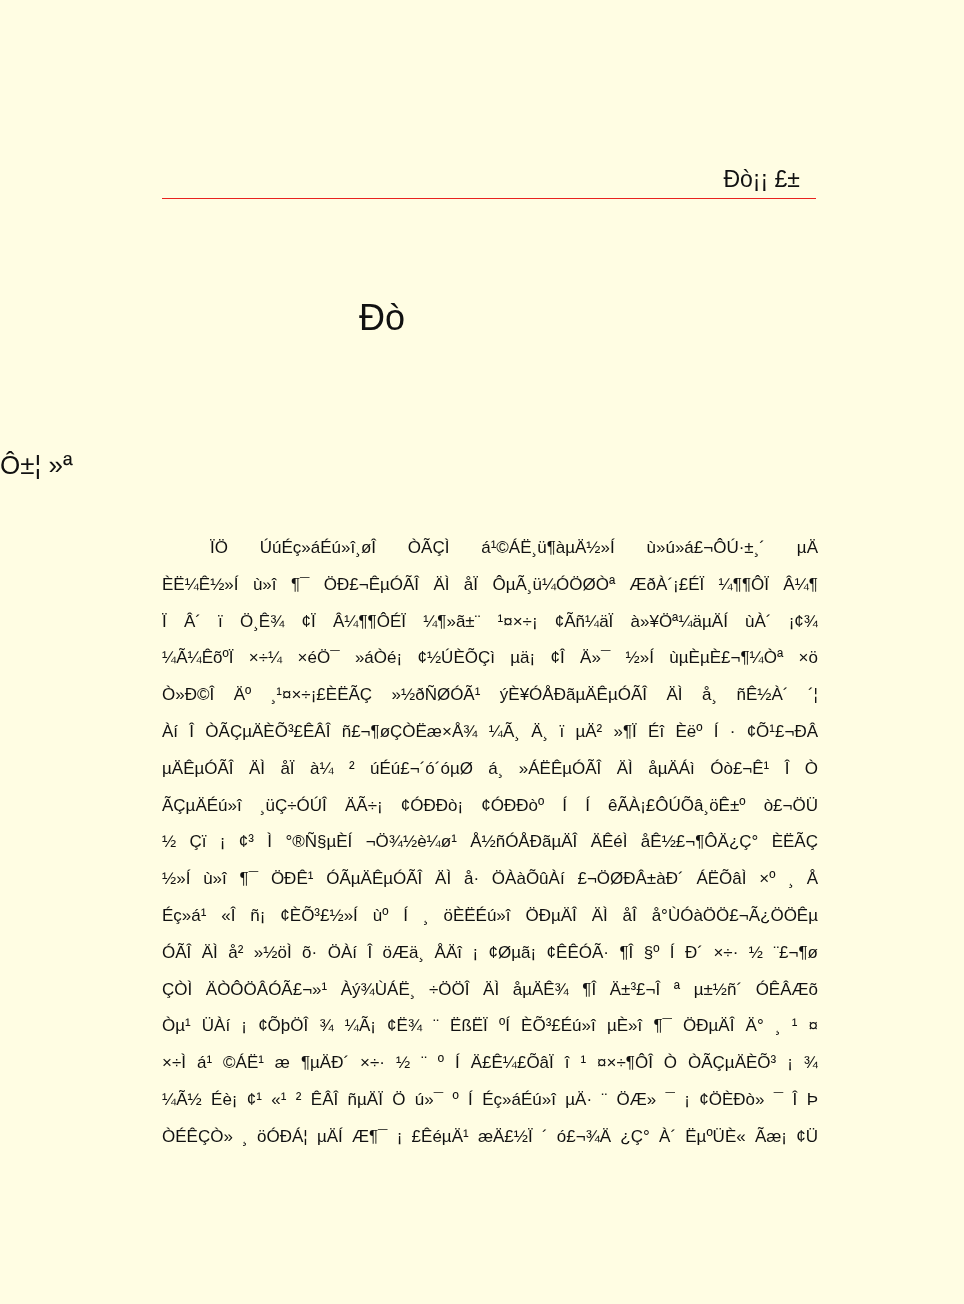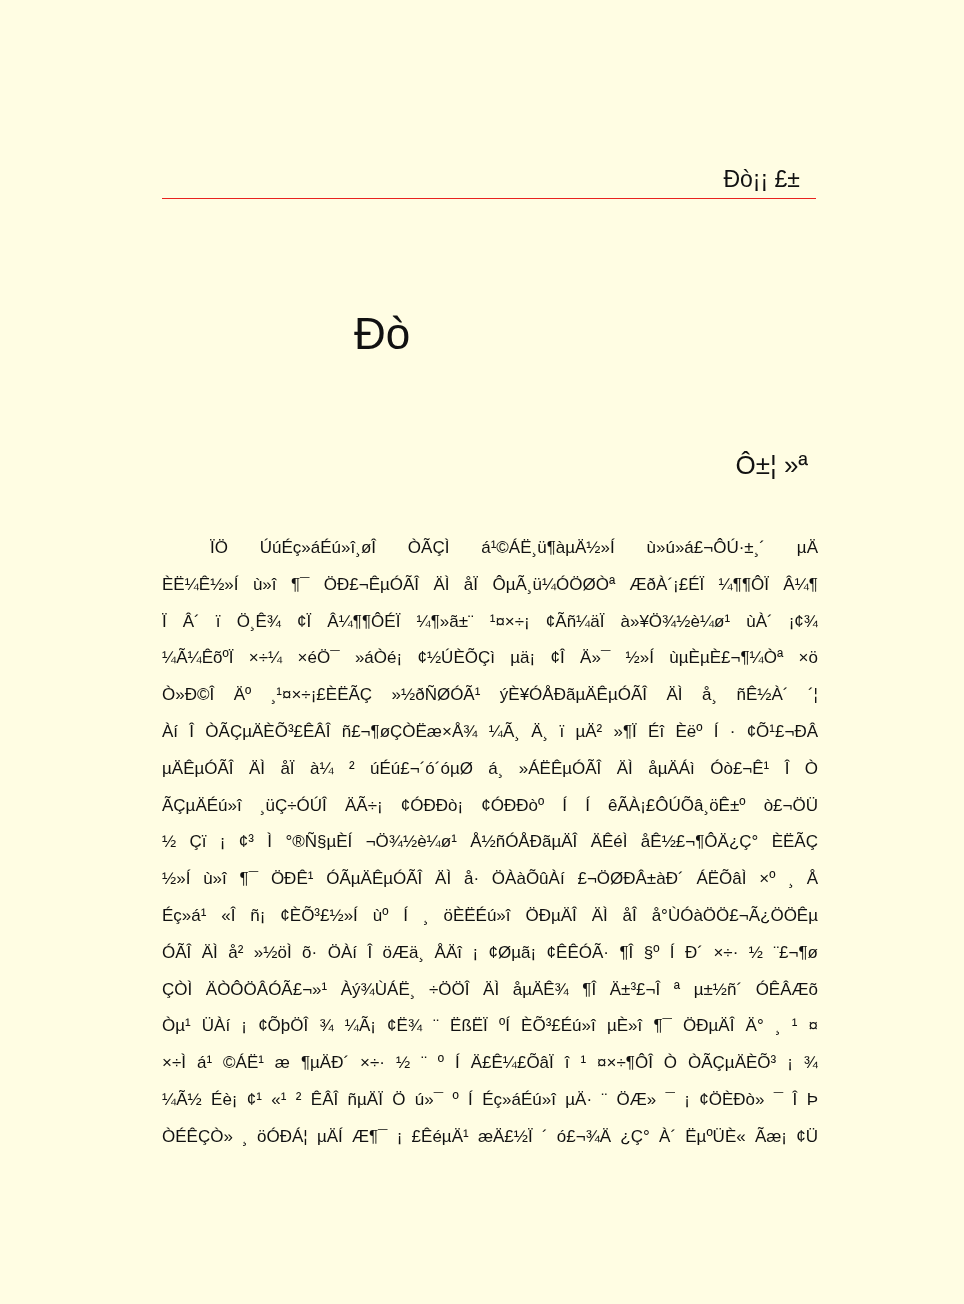"Ðò" .chapter-title { font-size: 44px -> 36px; top: 312px -> 296px }
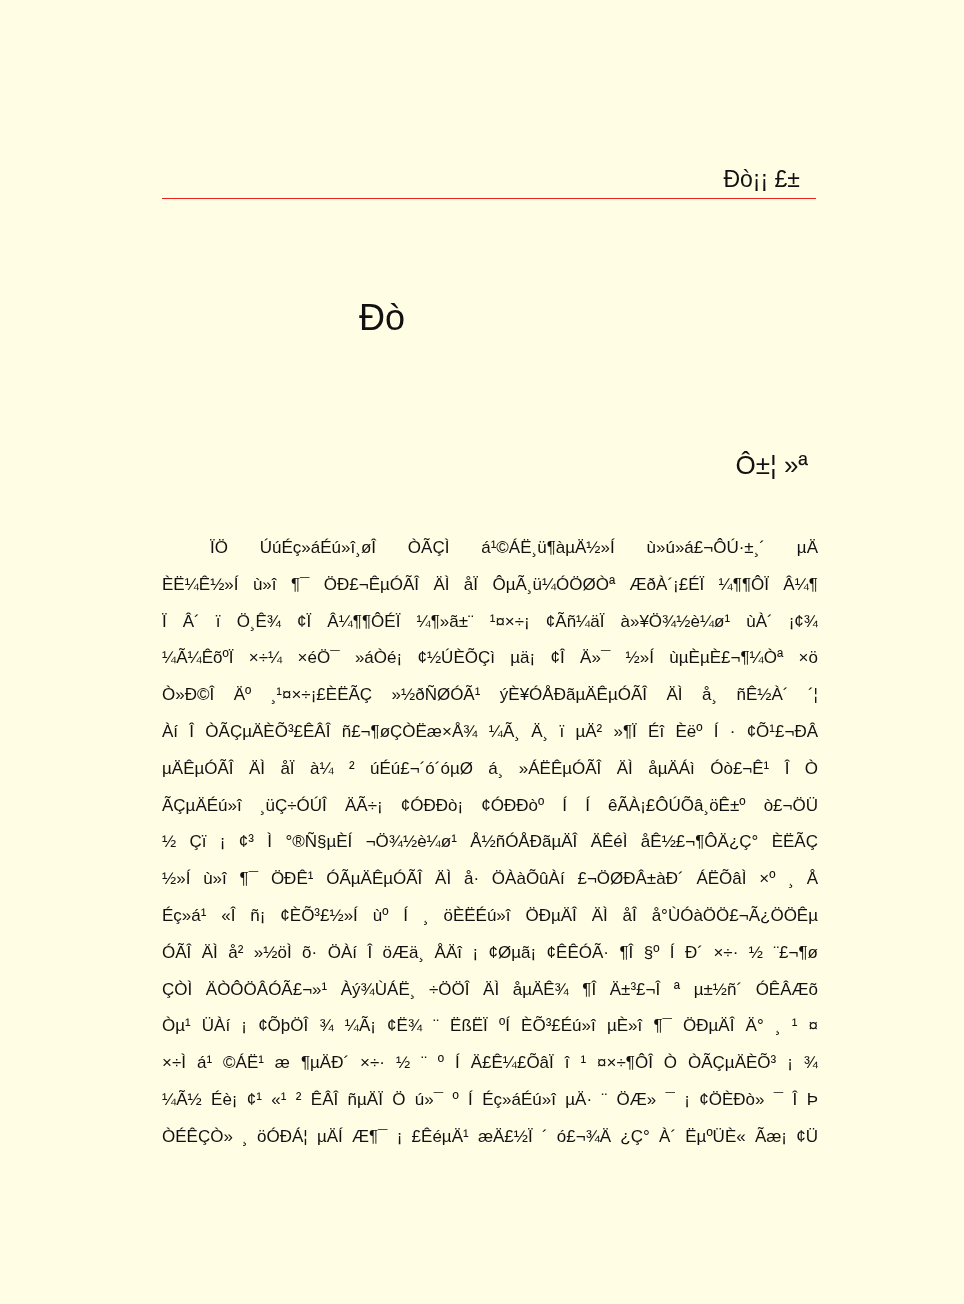"Ô­±¦ »ª" .section-title { text-align: right -> left }
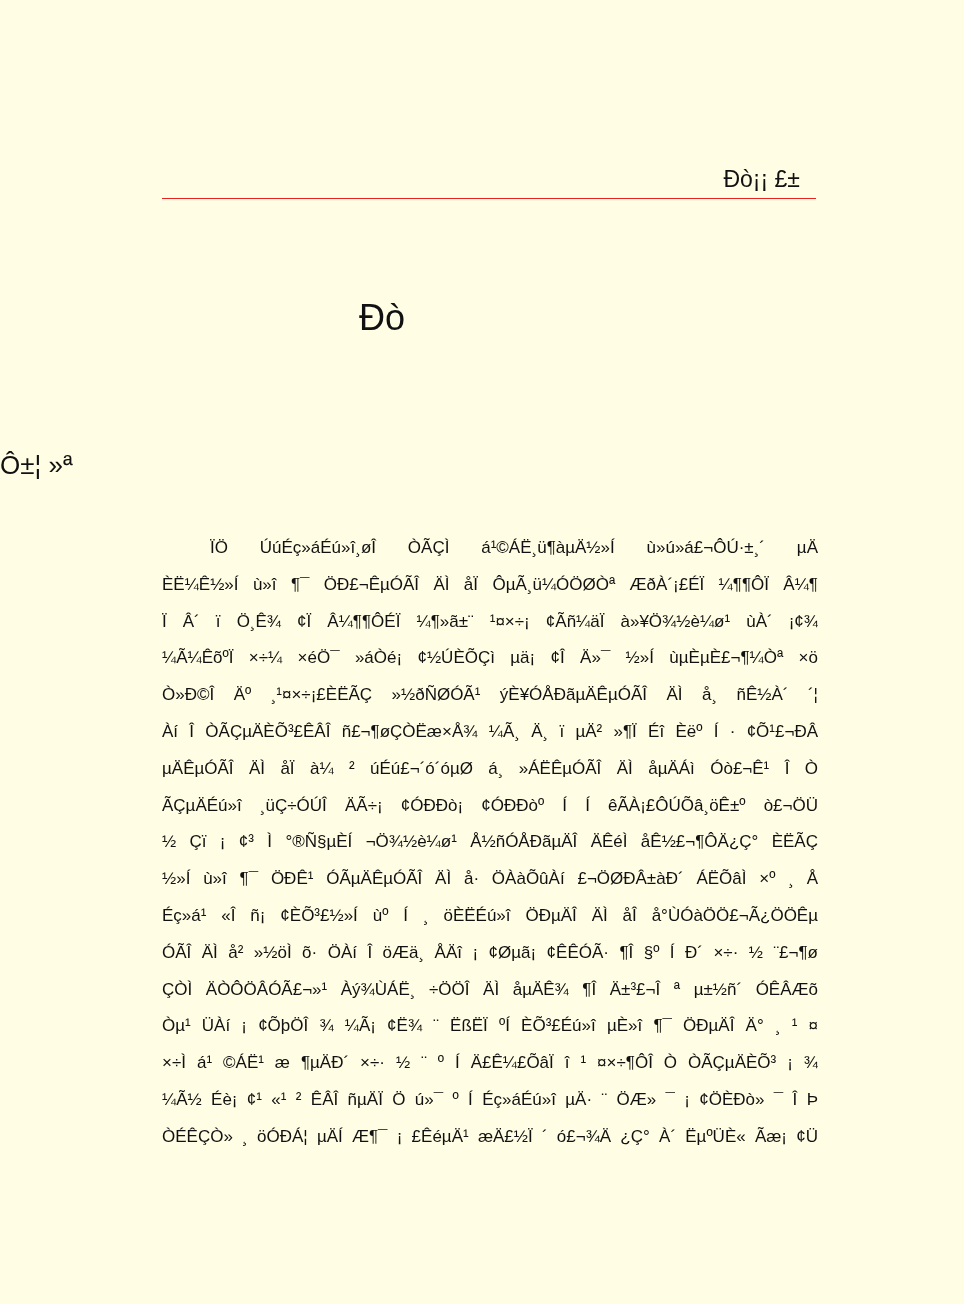"Ï Â´ ï Ö¸Ê¾ ¢Ï" div.line { text: ¥Ö¾½è¼ø¹ -> ¥Öª¼äµÄÍ }
